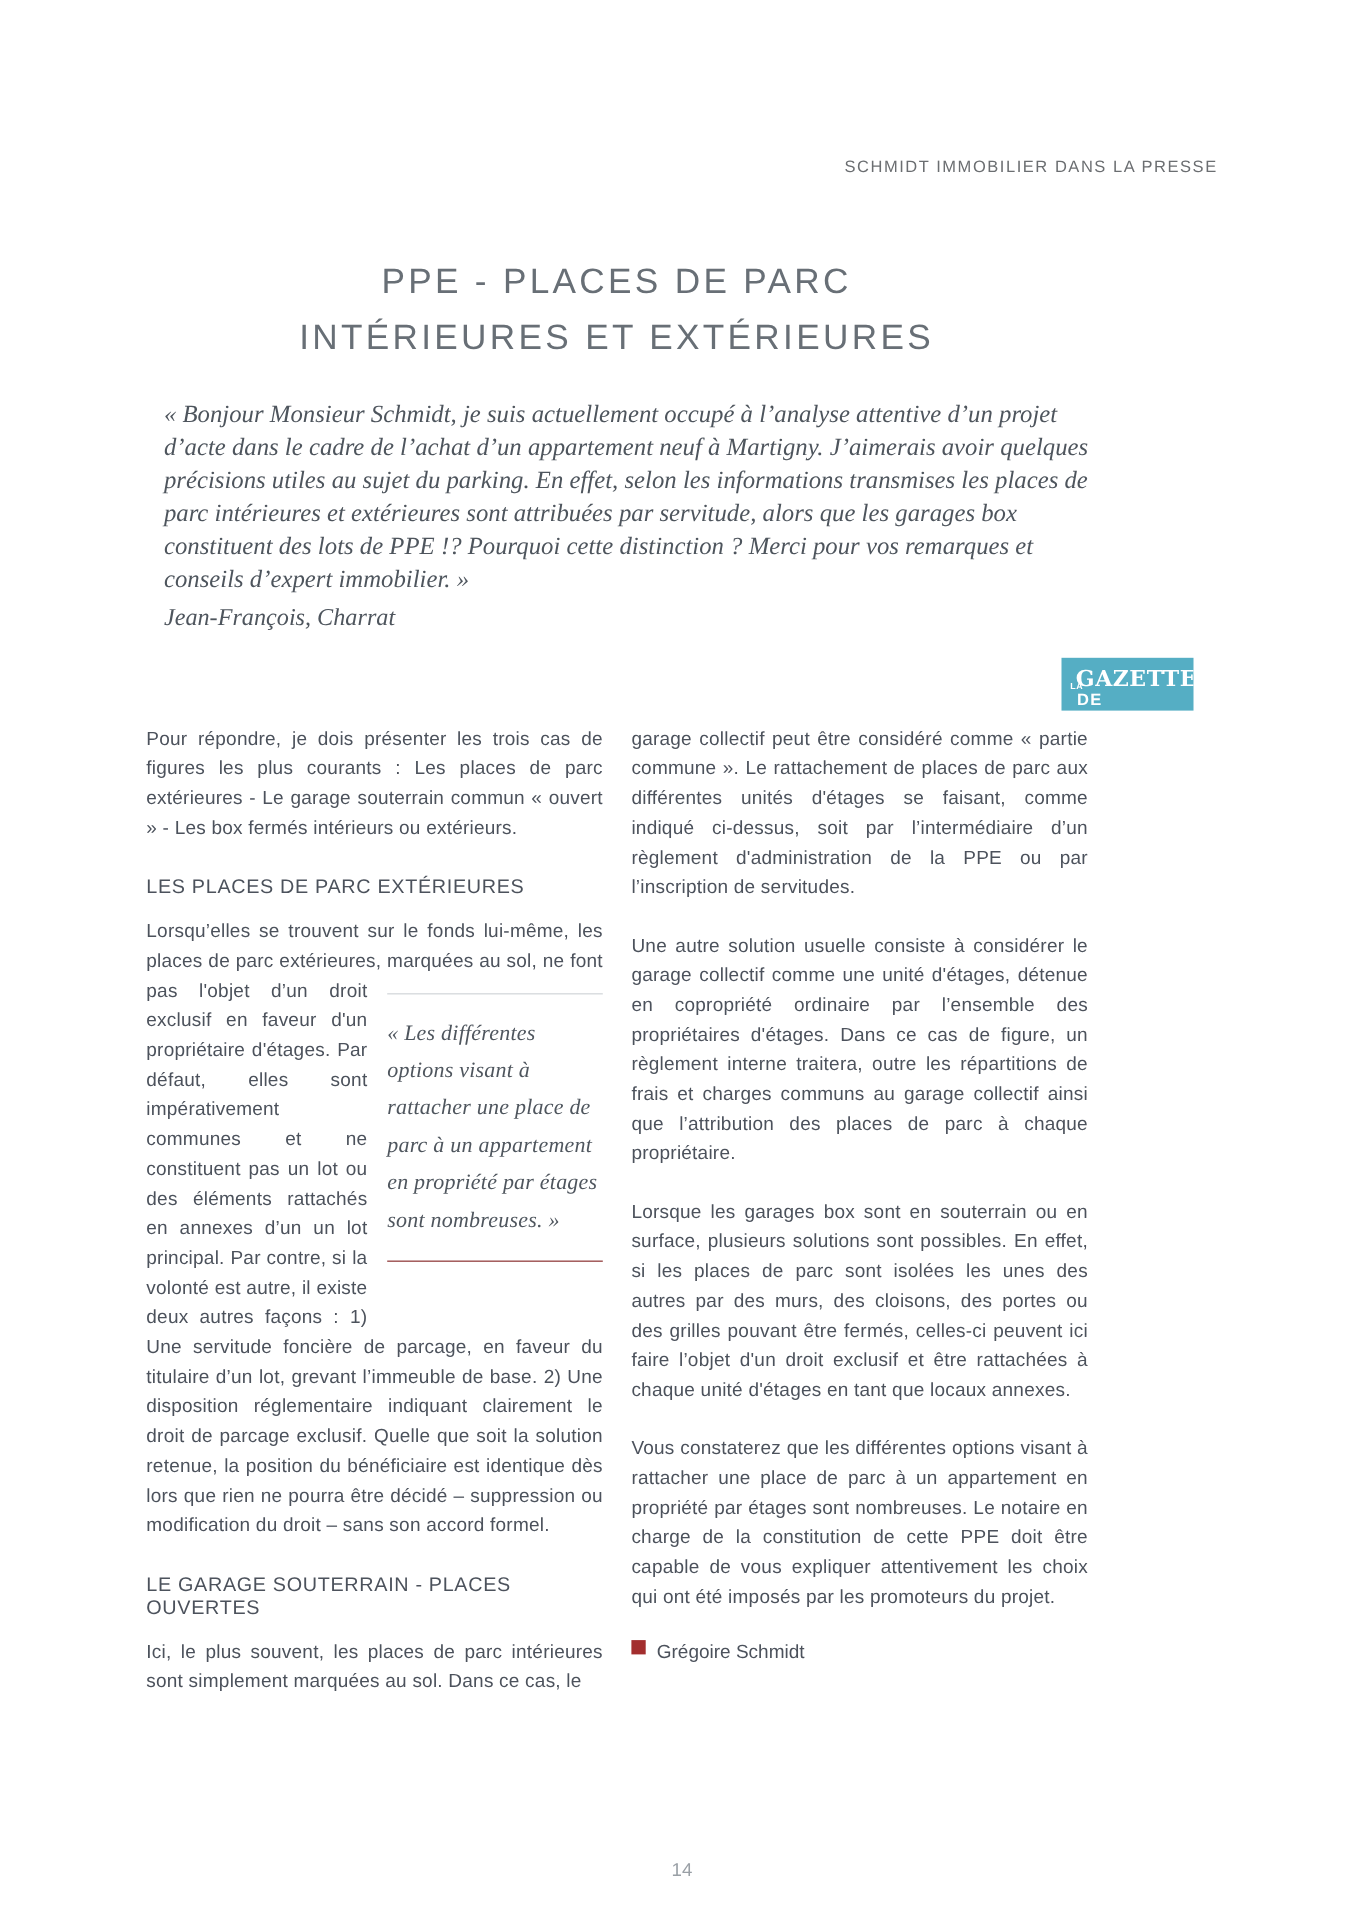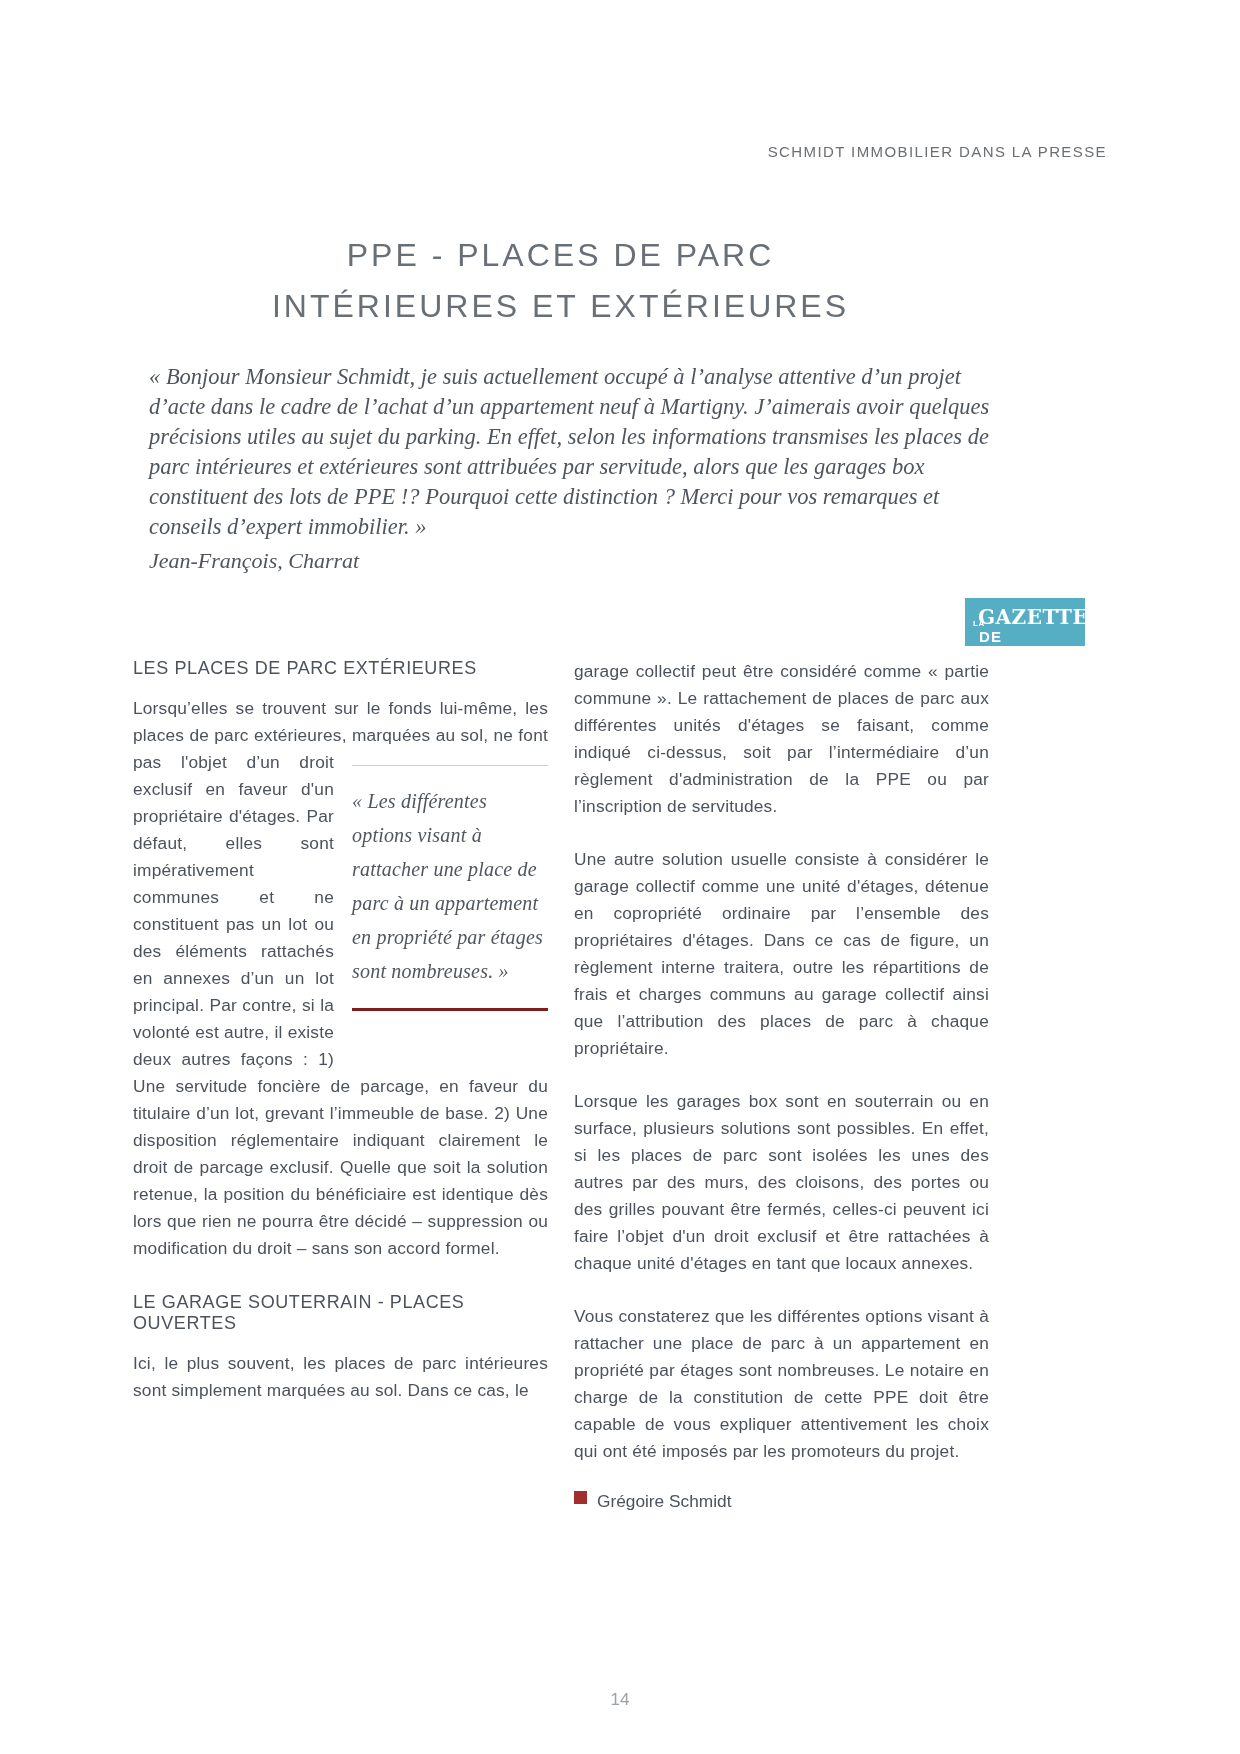"Pour répondre, je dois présenter" p.body-p { html: none -> <p>Pour répondre, je dois présenter les trois cas de figures les plus courants : Les places de parc extérieures - Le garage souterrain commun « ouvert » - Les box fermés intérieurs ou extérieurs.</p> }
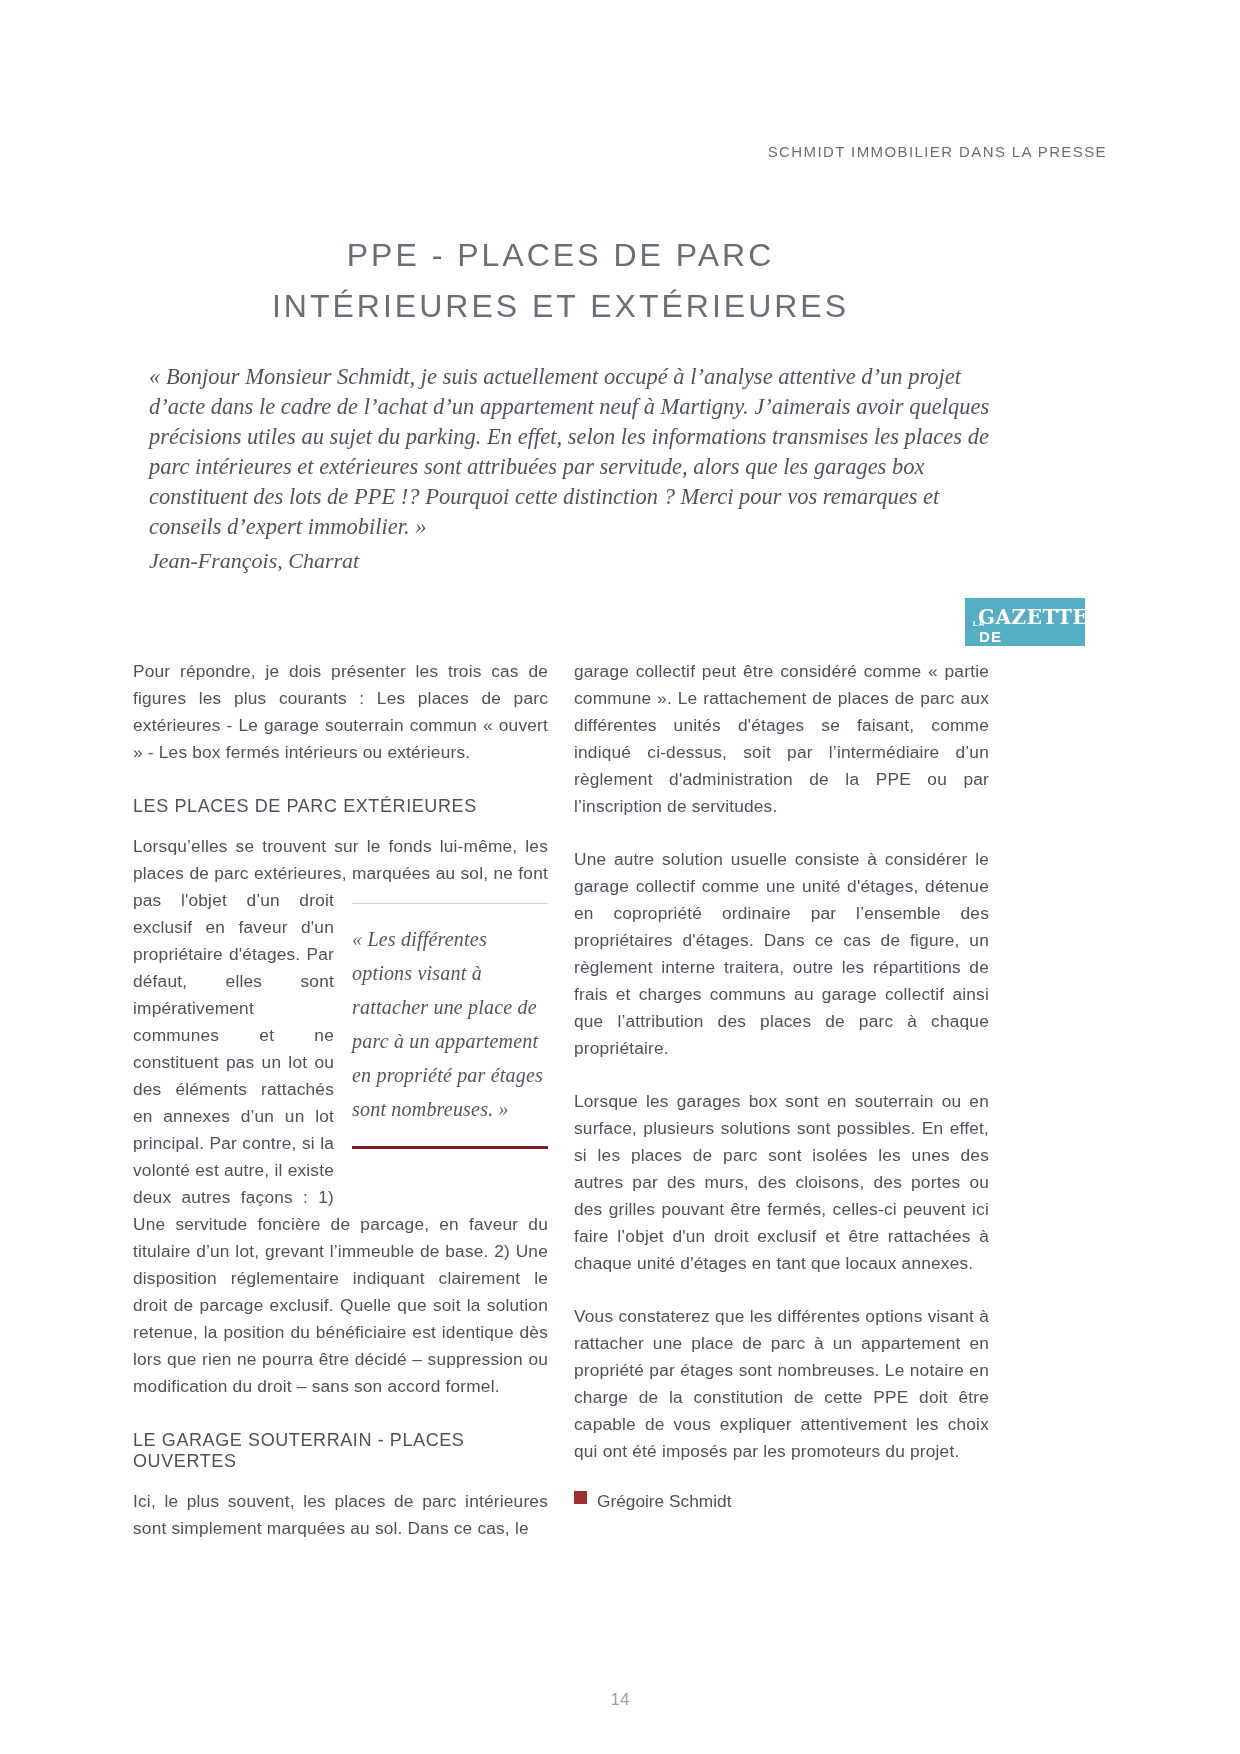"« Les différentes options visant" .pullquote { border-bottom: 3px solid #7f1d1d -> 1px solid #7f1d1d }
